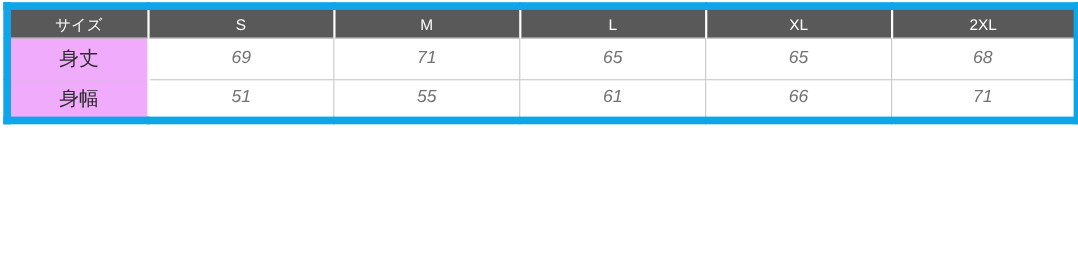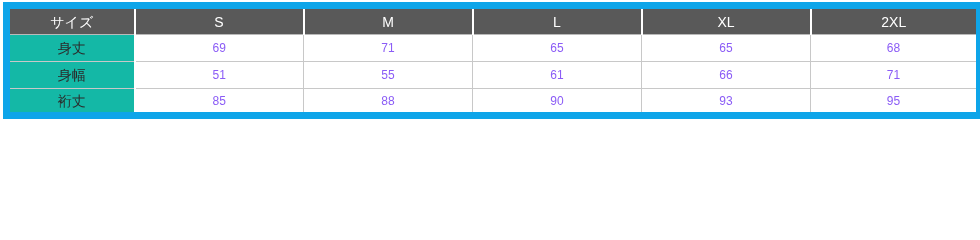"身丈" td.row-label { background: #14b8a6 -> #f0abfc; font-size: 14px -> 18px }
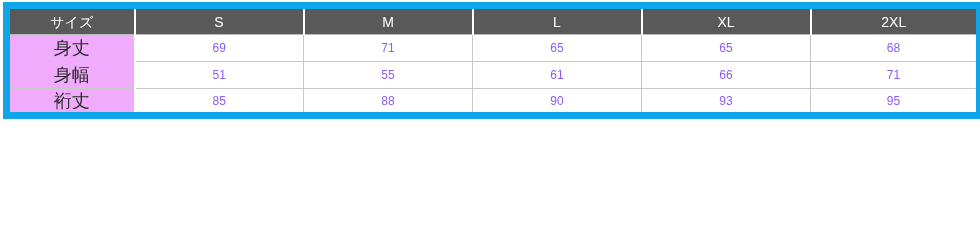"69" td.value-cell { color: #8b5cf6 -> #737373; font-size: 12px -> 16px; font-style: none -> italic }
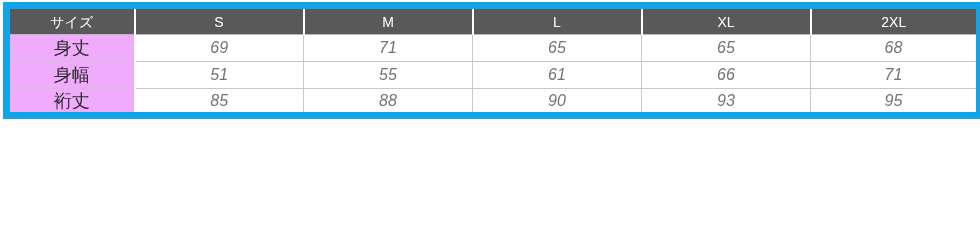"裄丈" tr.data-row { html: <tr> <td>裄丈</td> <td>85</td> <td>88</td> <td>90</td> <td>93</td> <td>95</td> </tr> -> none }
